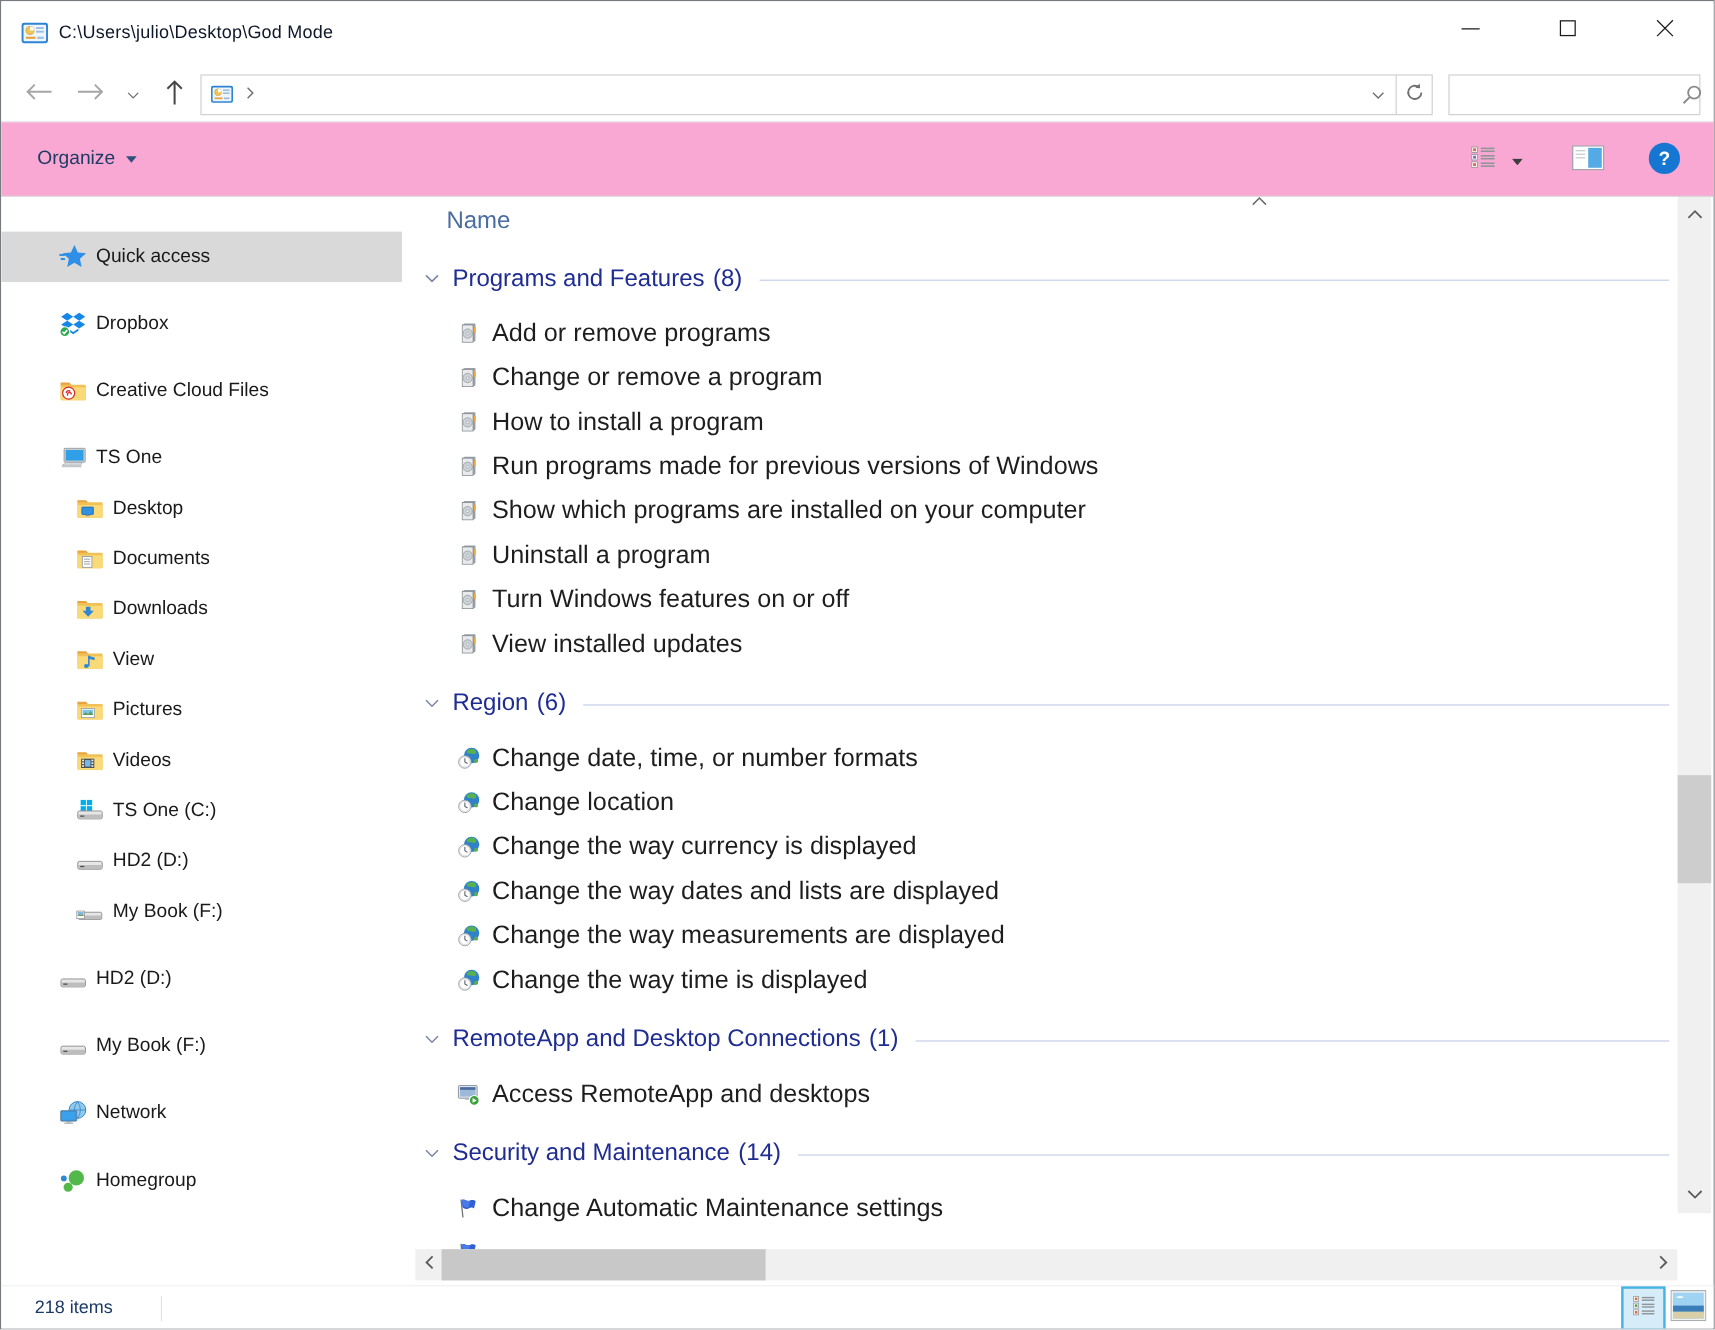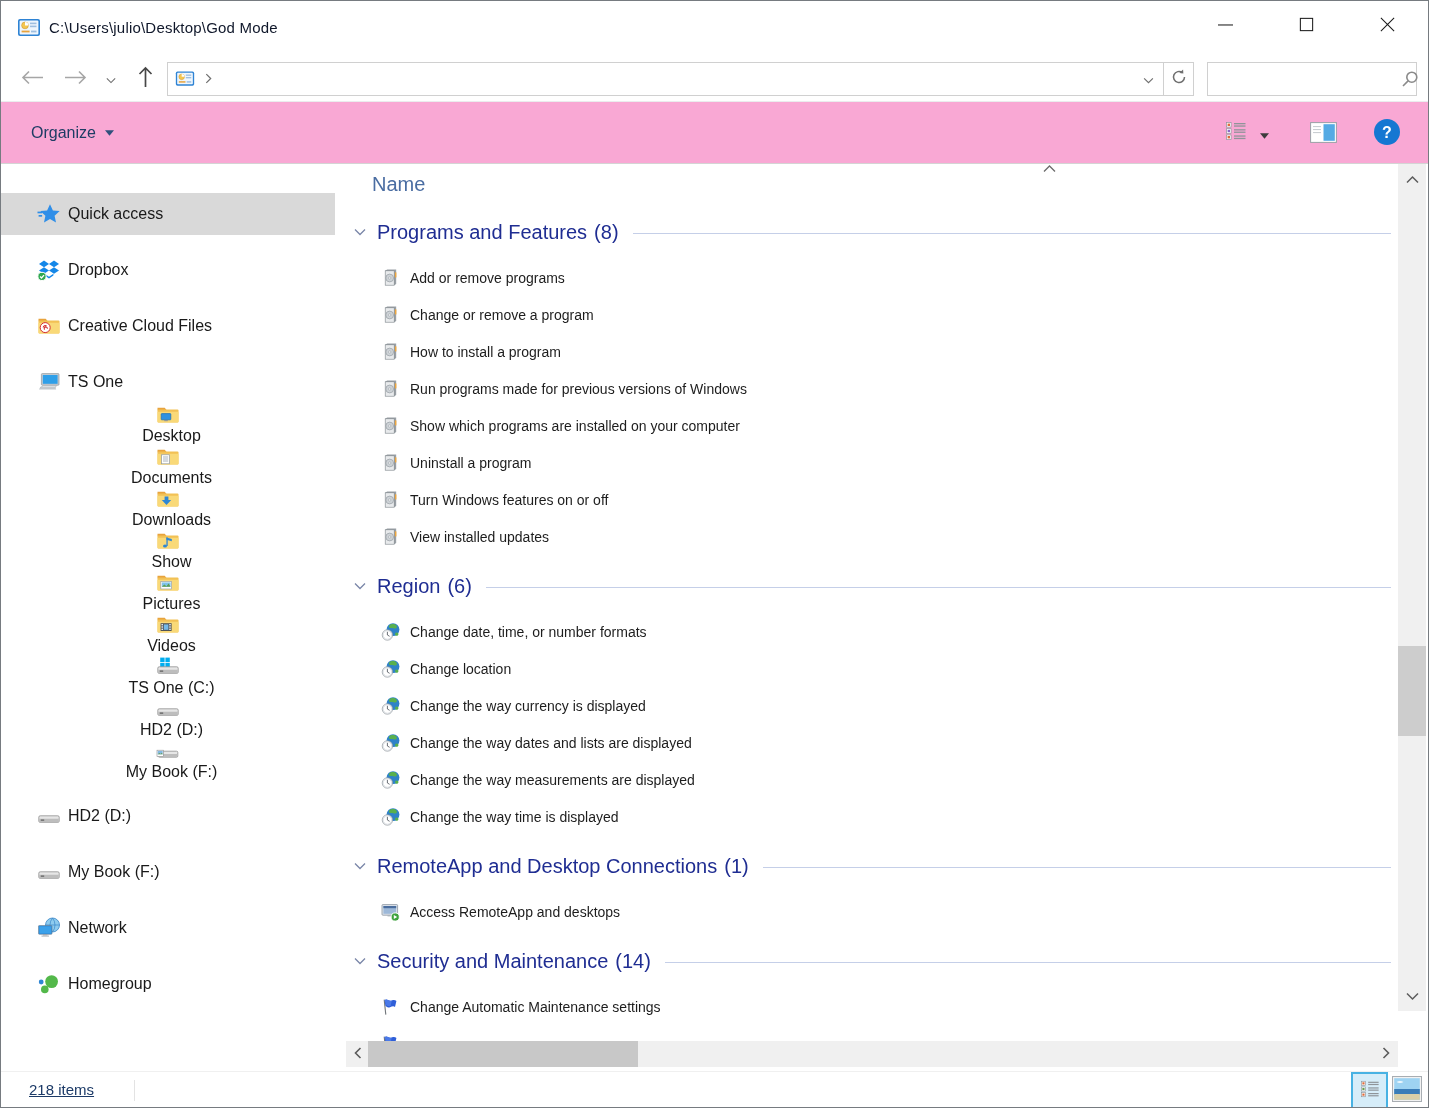"Quick access" .side-row.lvl0 { padding-left: 36px -> 48px }
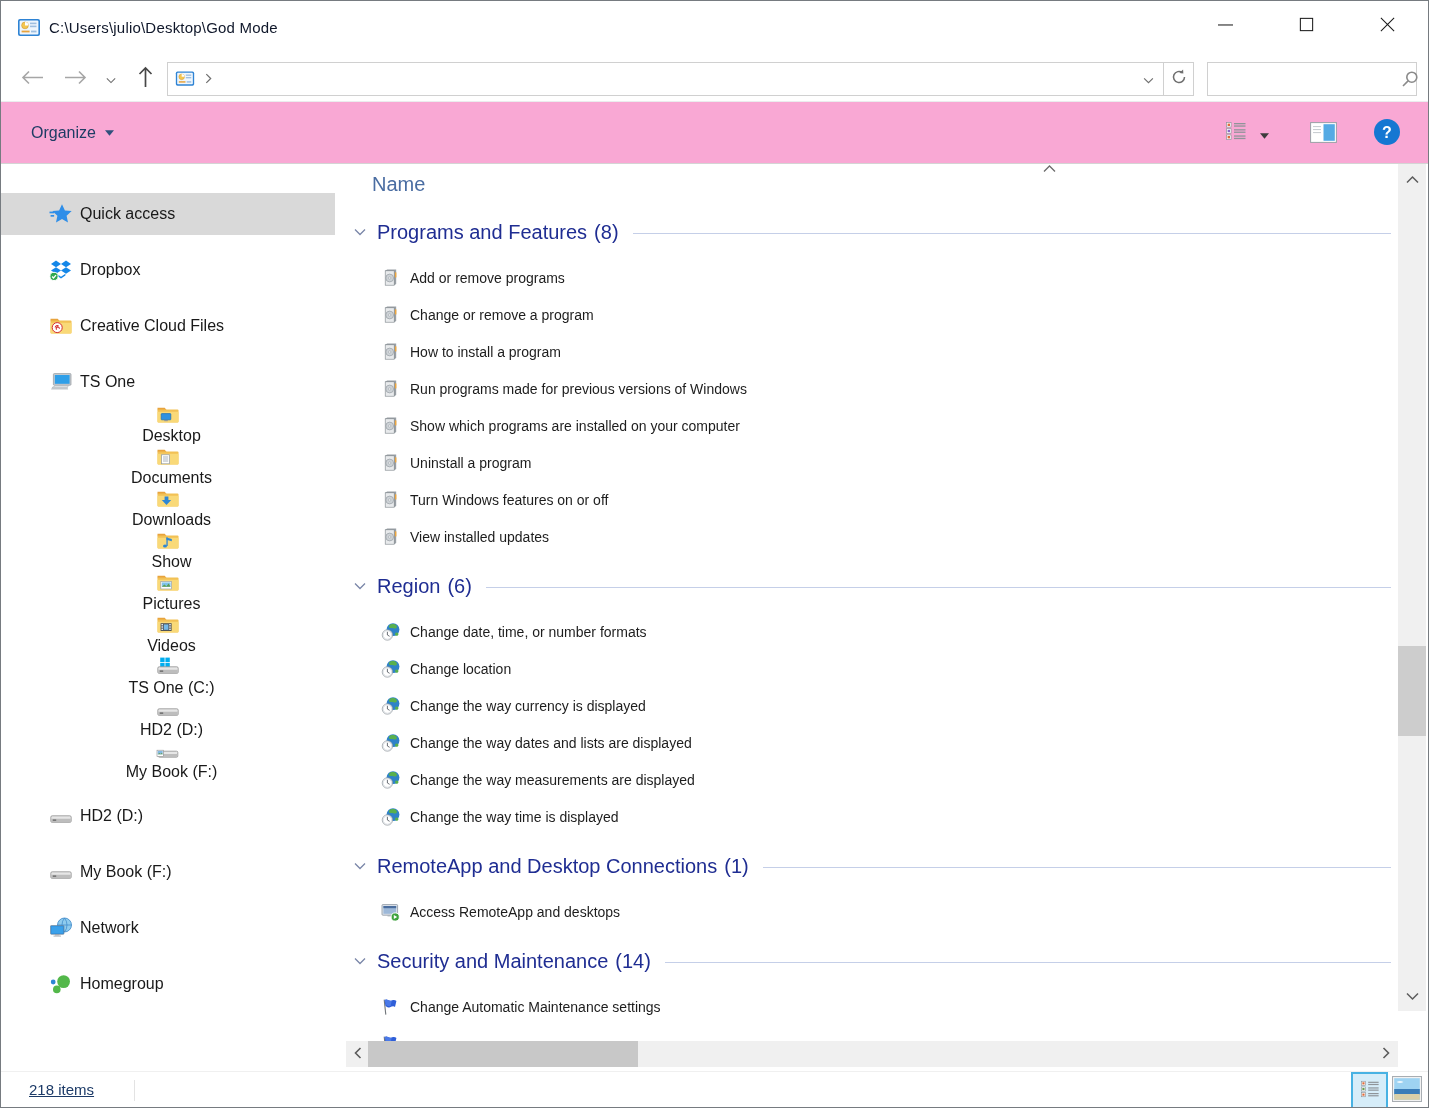"Add or remove programs" .item-label { font-size: 14px -> 21px }
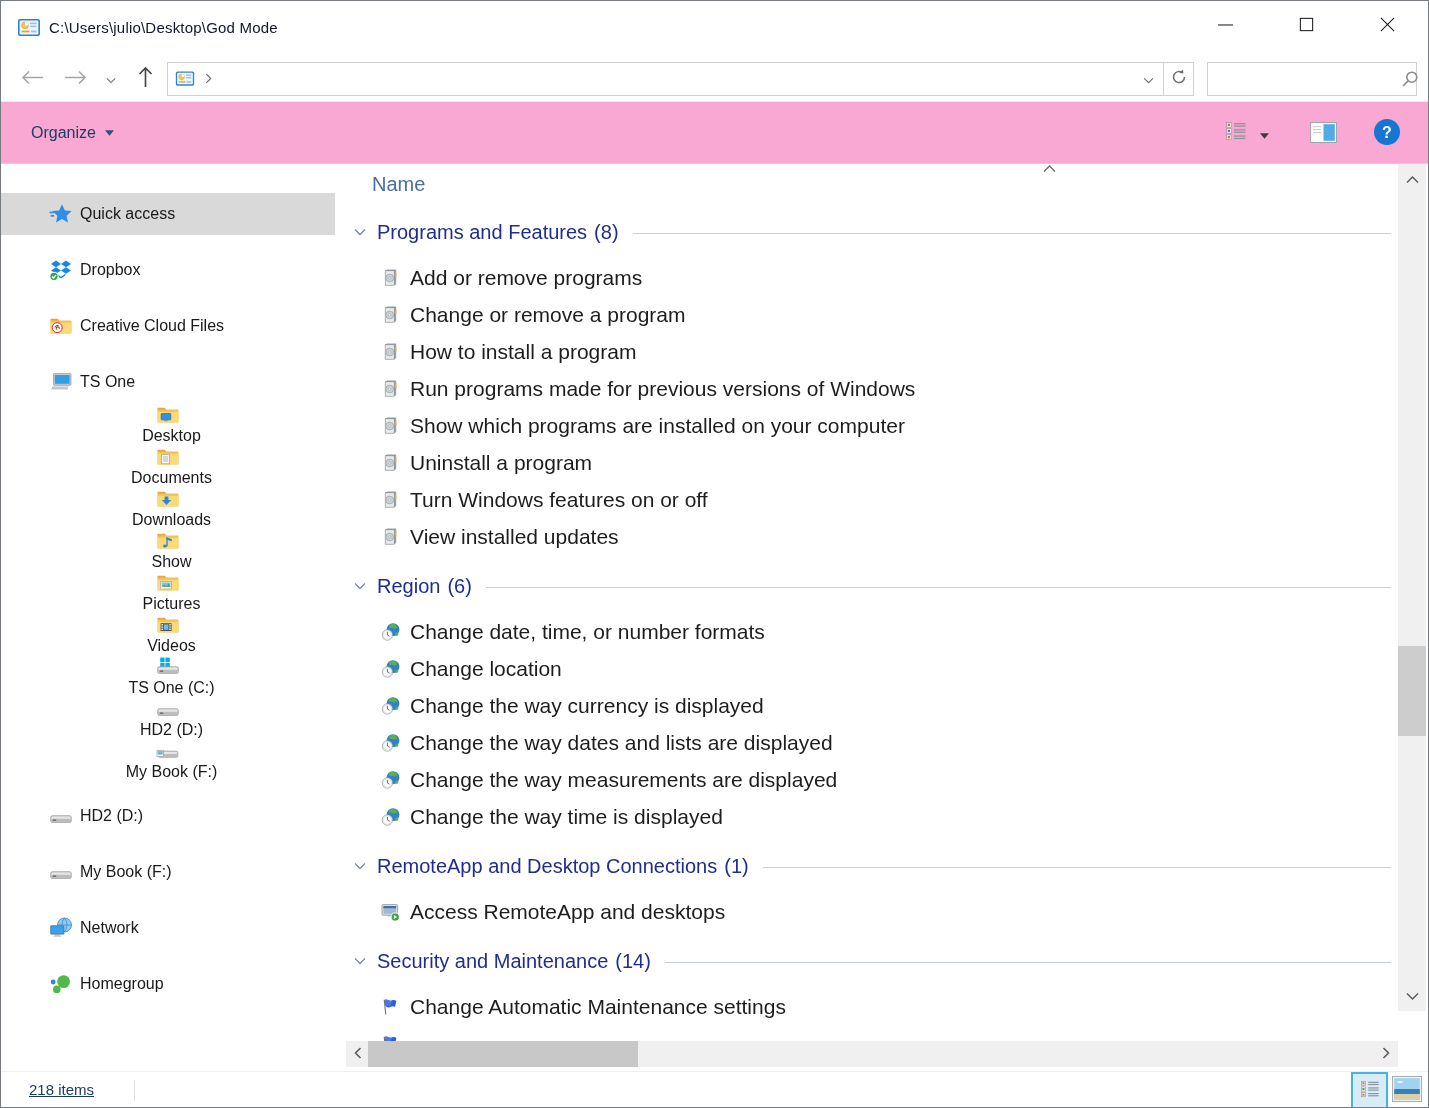"Desktop" .side-row.lvl1 { flex-direction: column -> none; padding-left: none -> 62px }
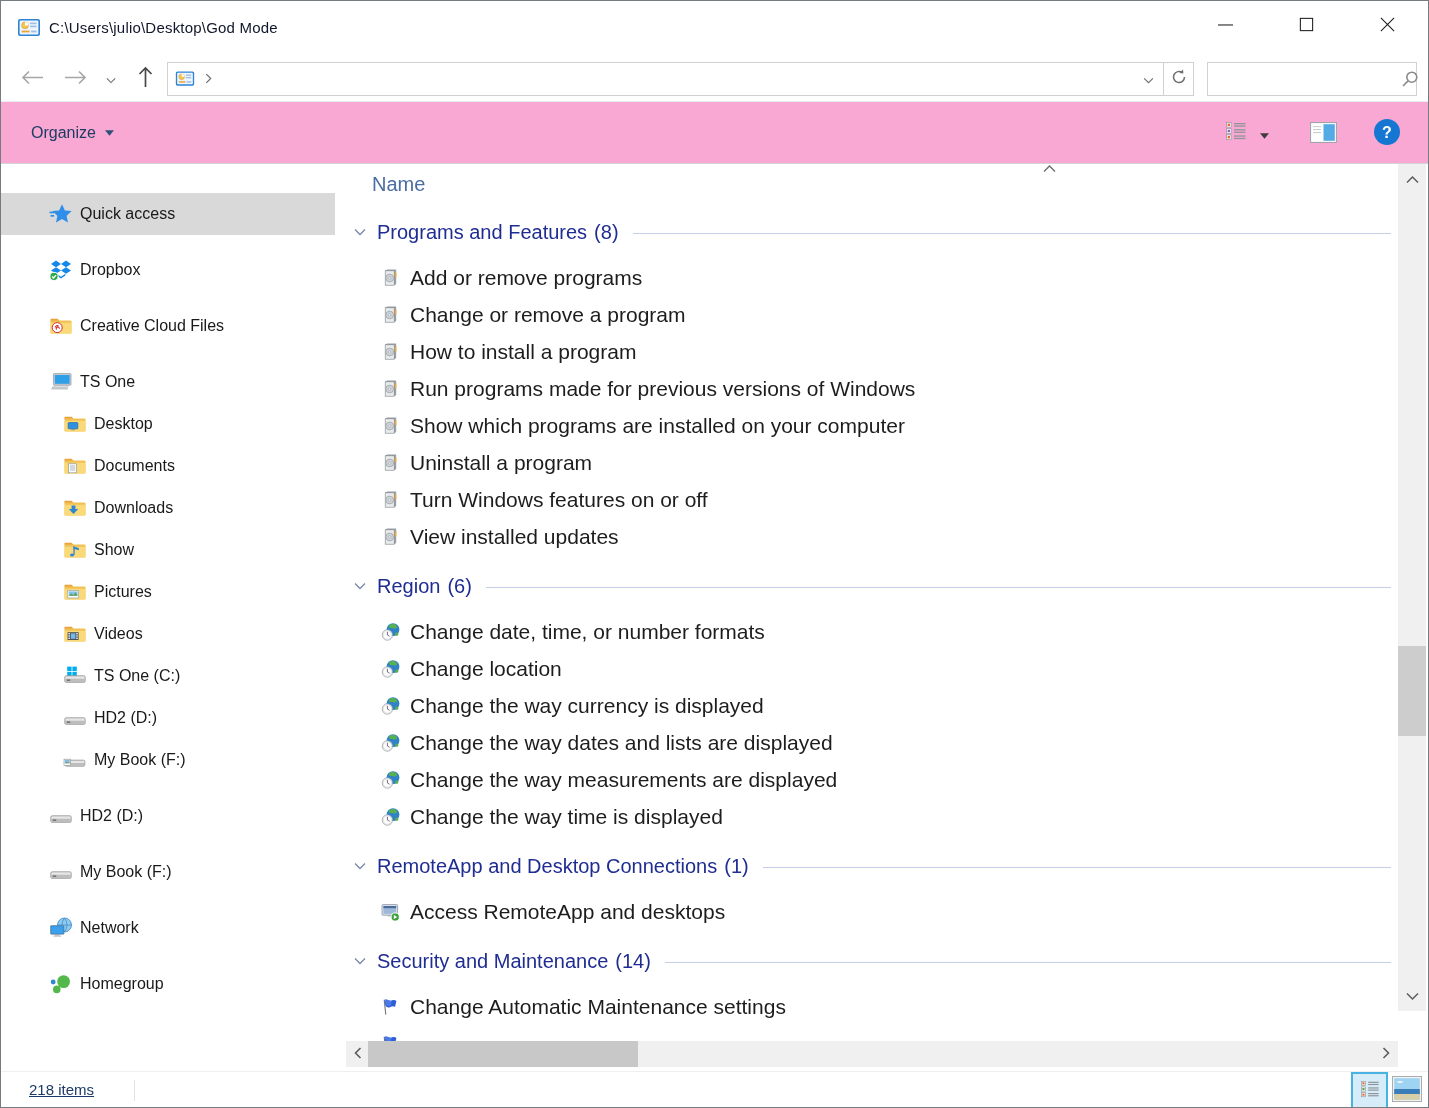"Show" span.s-label { text: Show -> View }
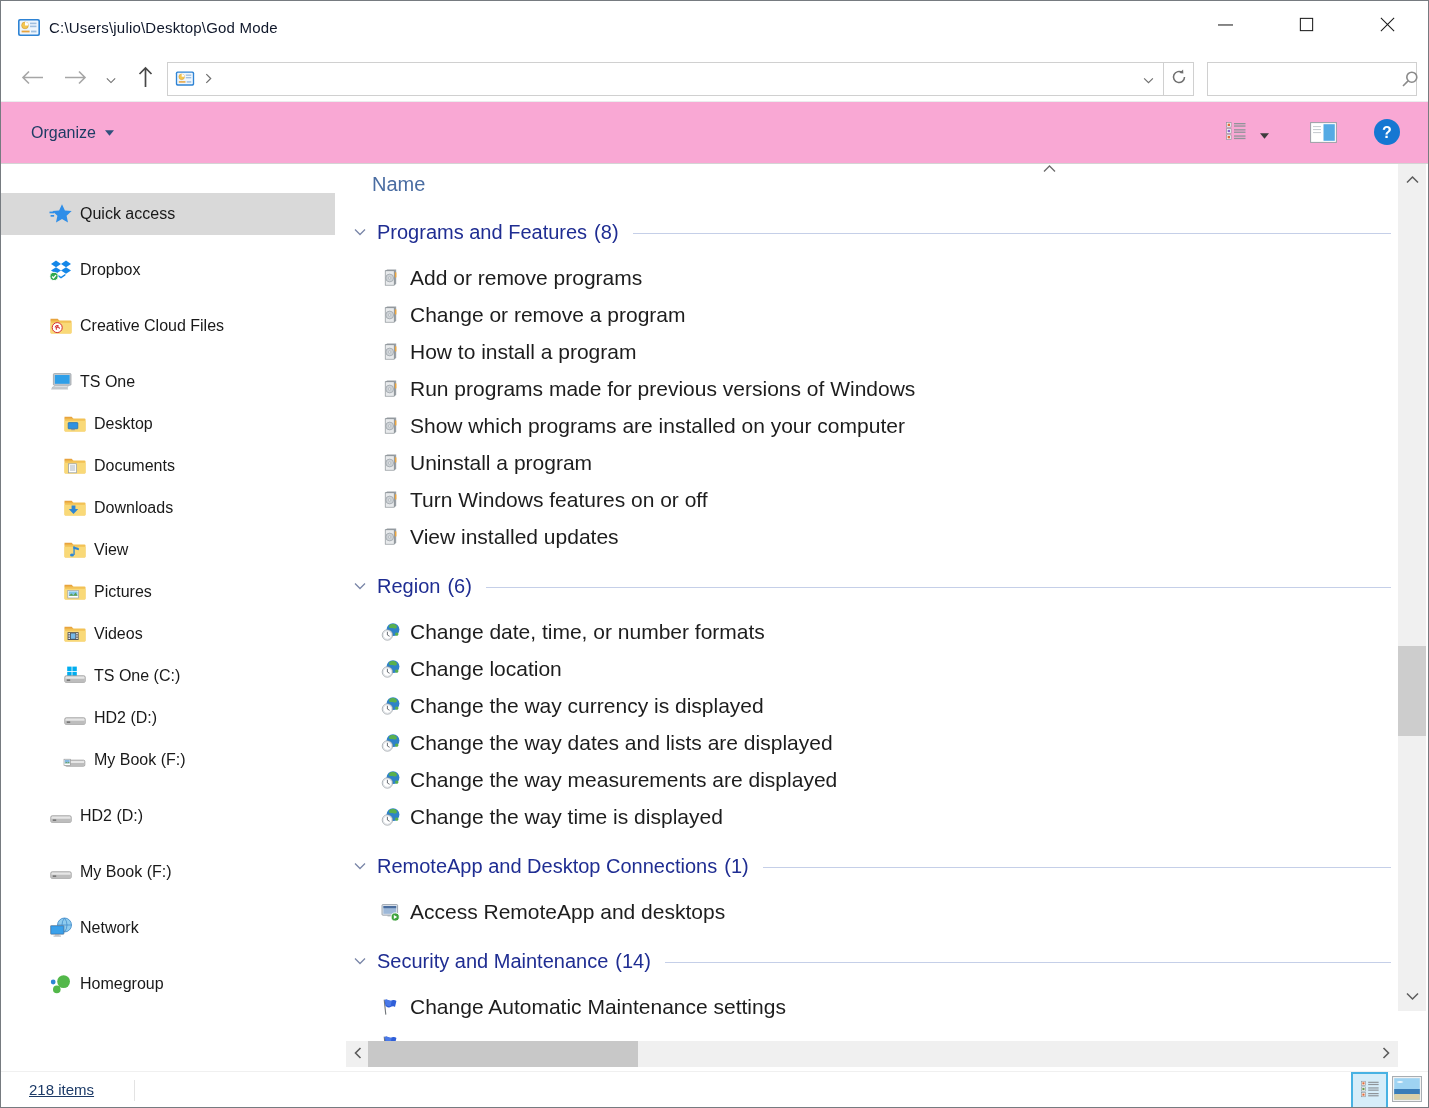"218 items" .status-count { text-decoration: underline -> none }
